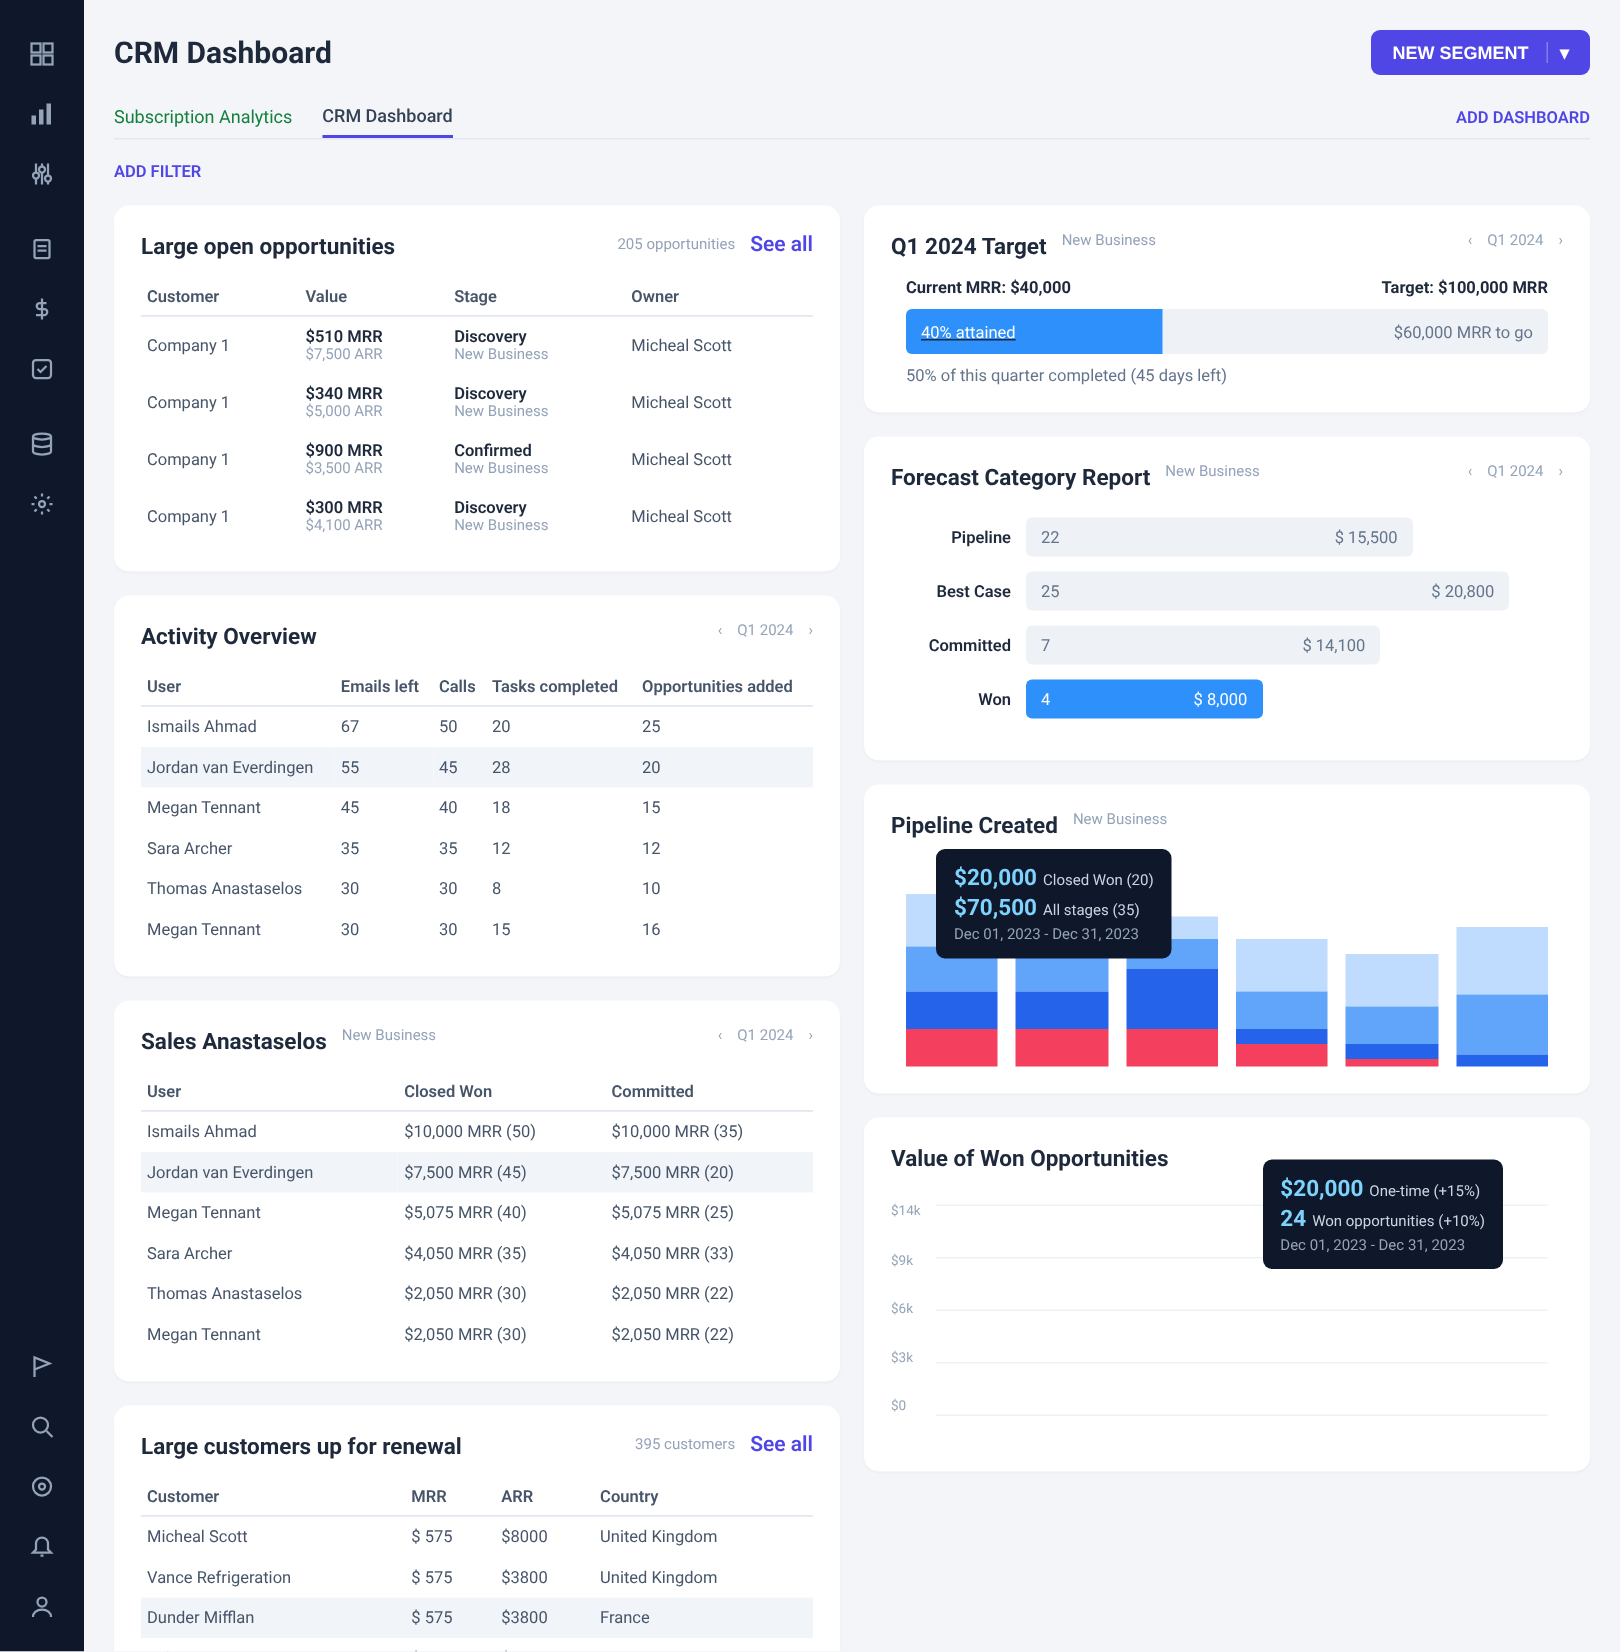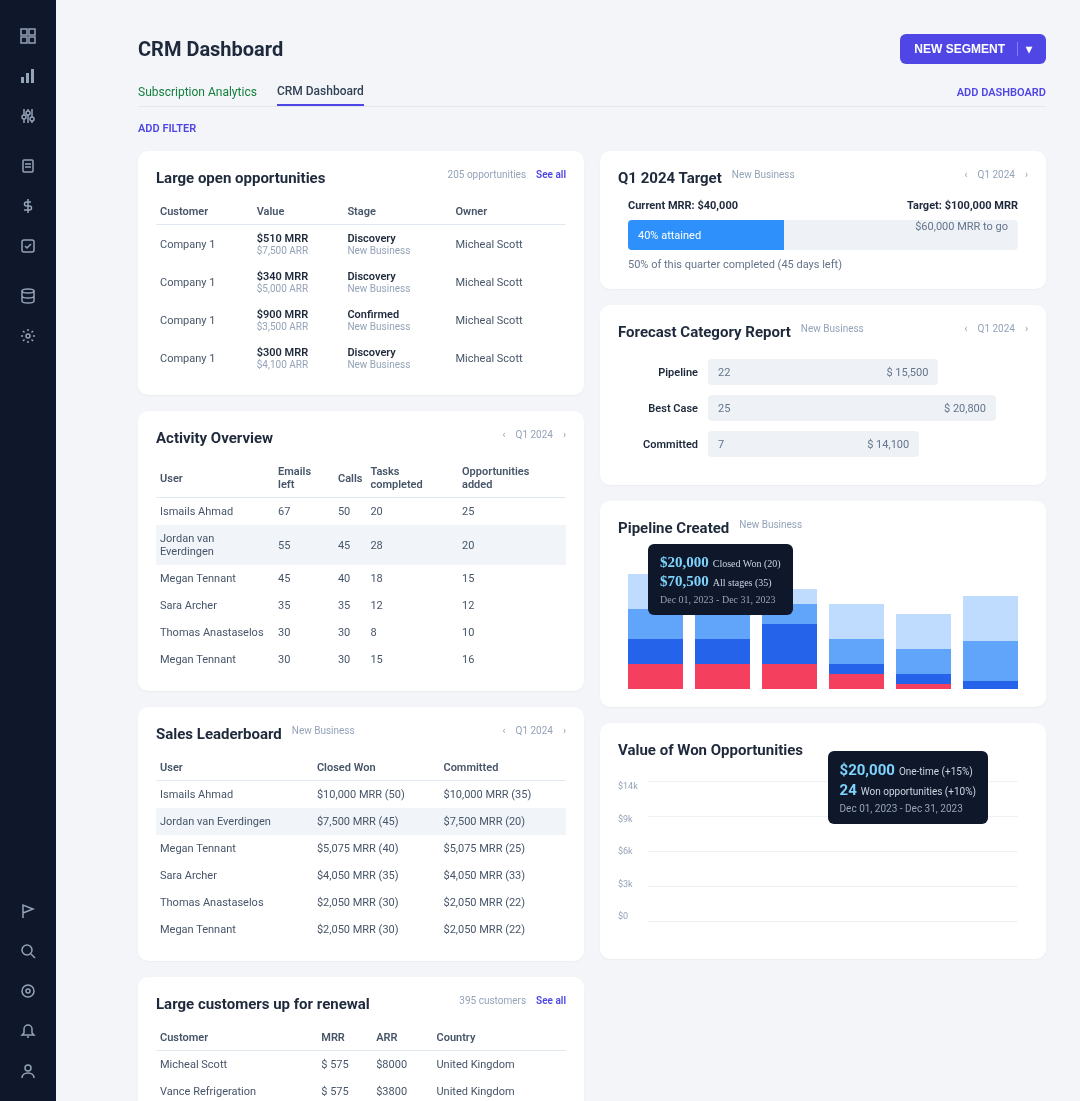"CRM Dashboard" .main { margin-left: 48px -> none; padding: 34px -> 20px }
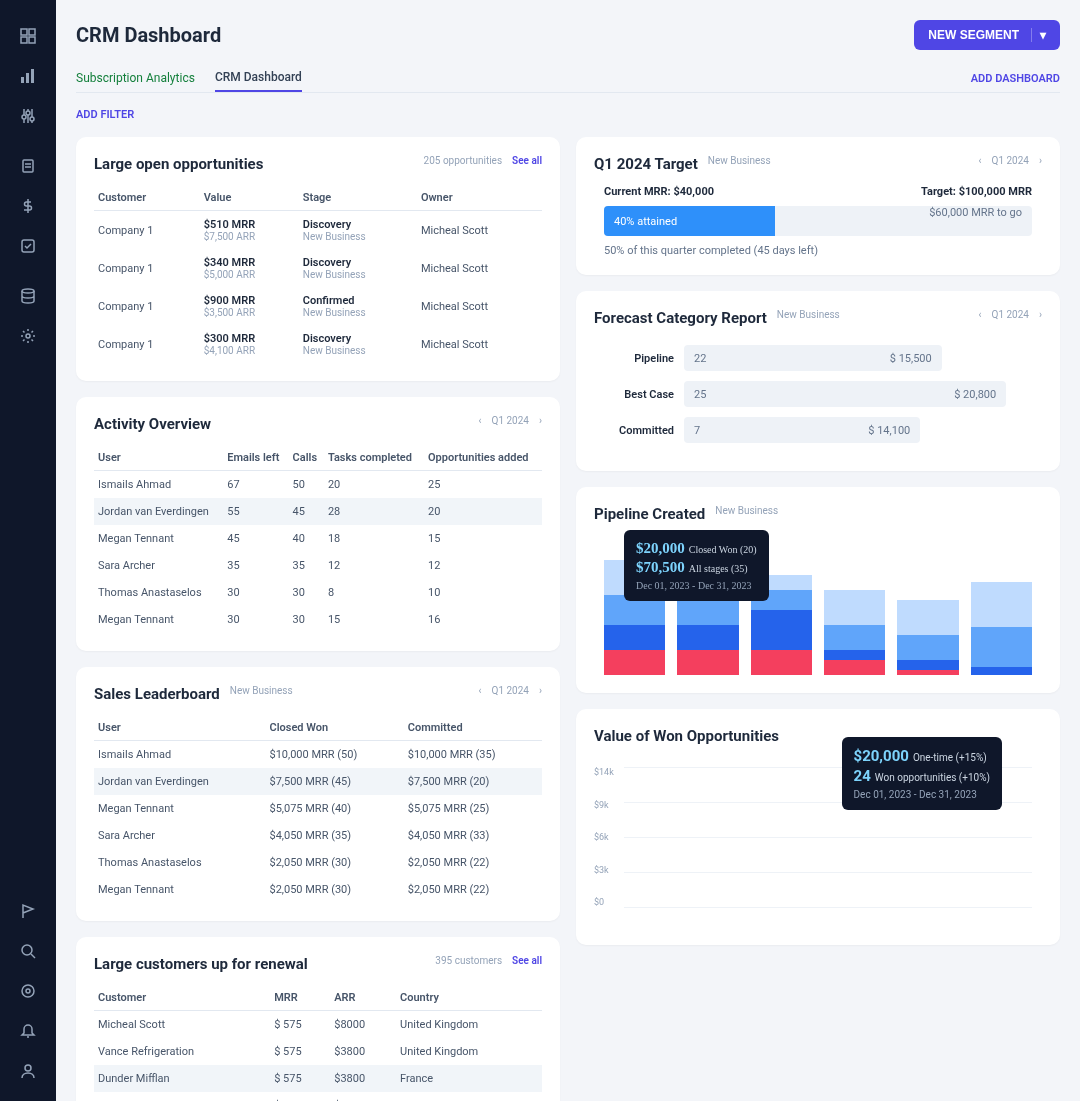"See all" .card-header .link { font-size: 10px -> 14px }
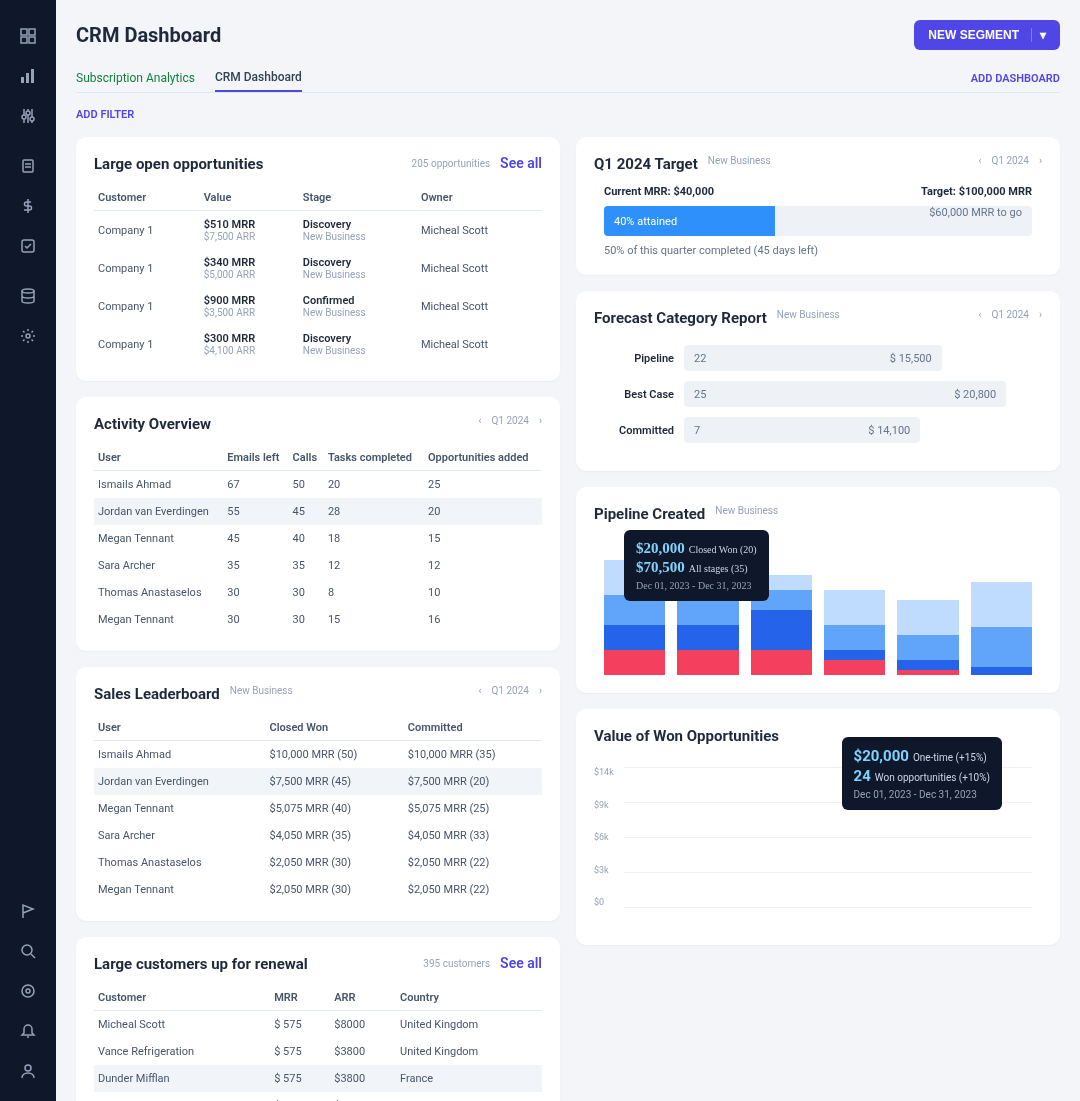"40% attained" .progress-bar { align-items: flex-start -> center; text-decoration: none -> underline }
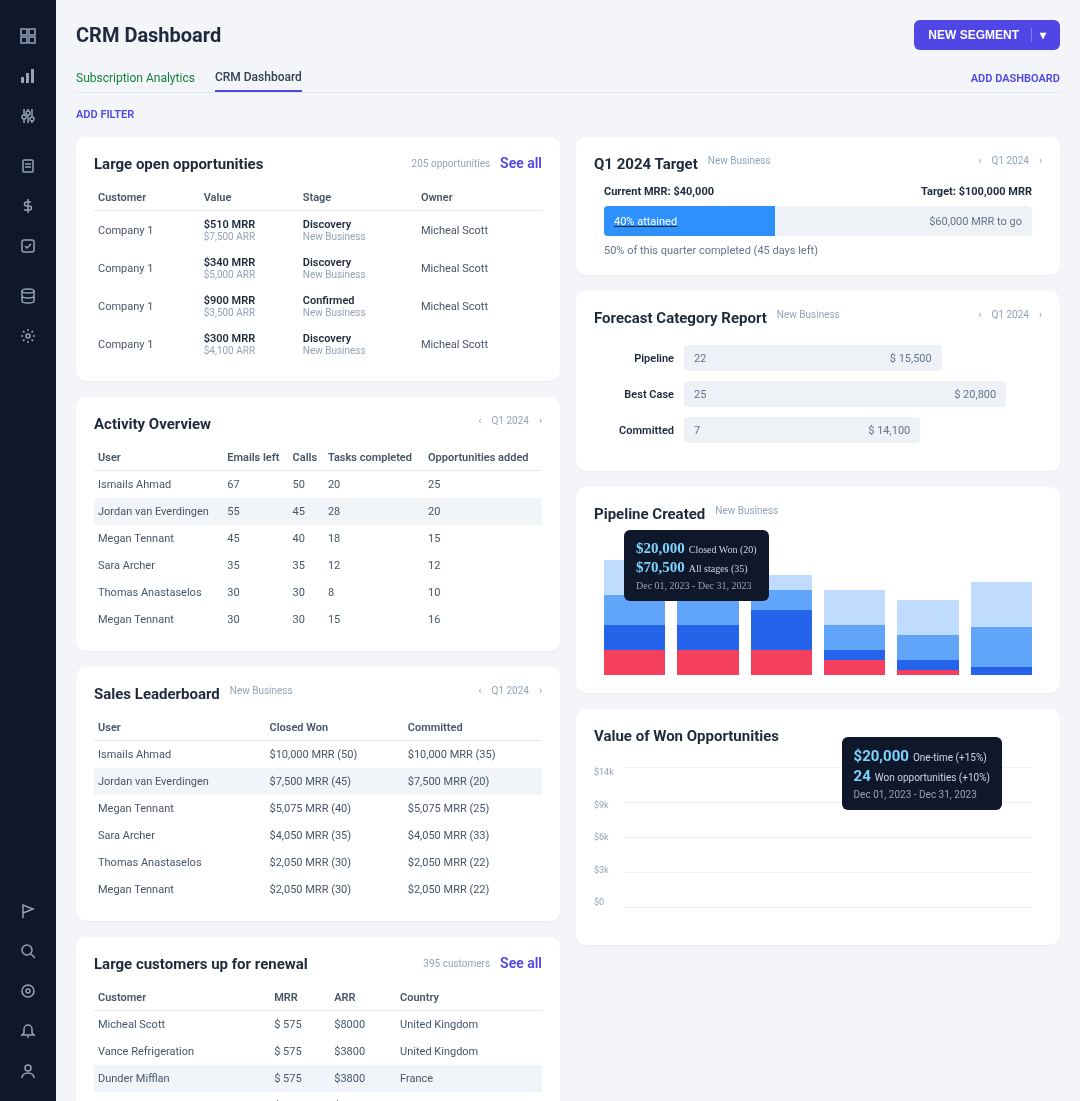"Won" div.forecast-row { html: none -> <div> <div>Won</div> <div> <div> <span>4</span> <span>$ 8,000</span> </div> </div> </div> }
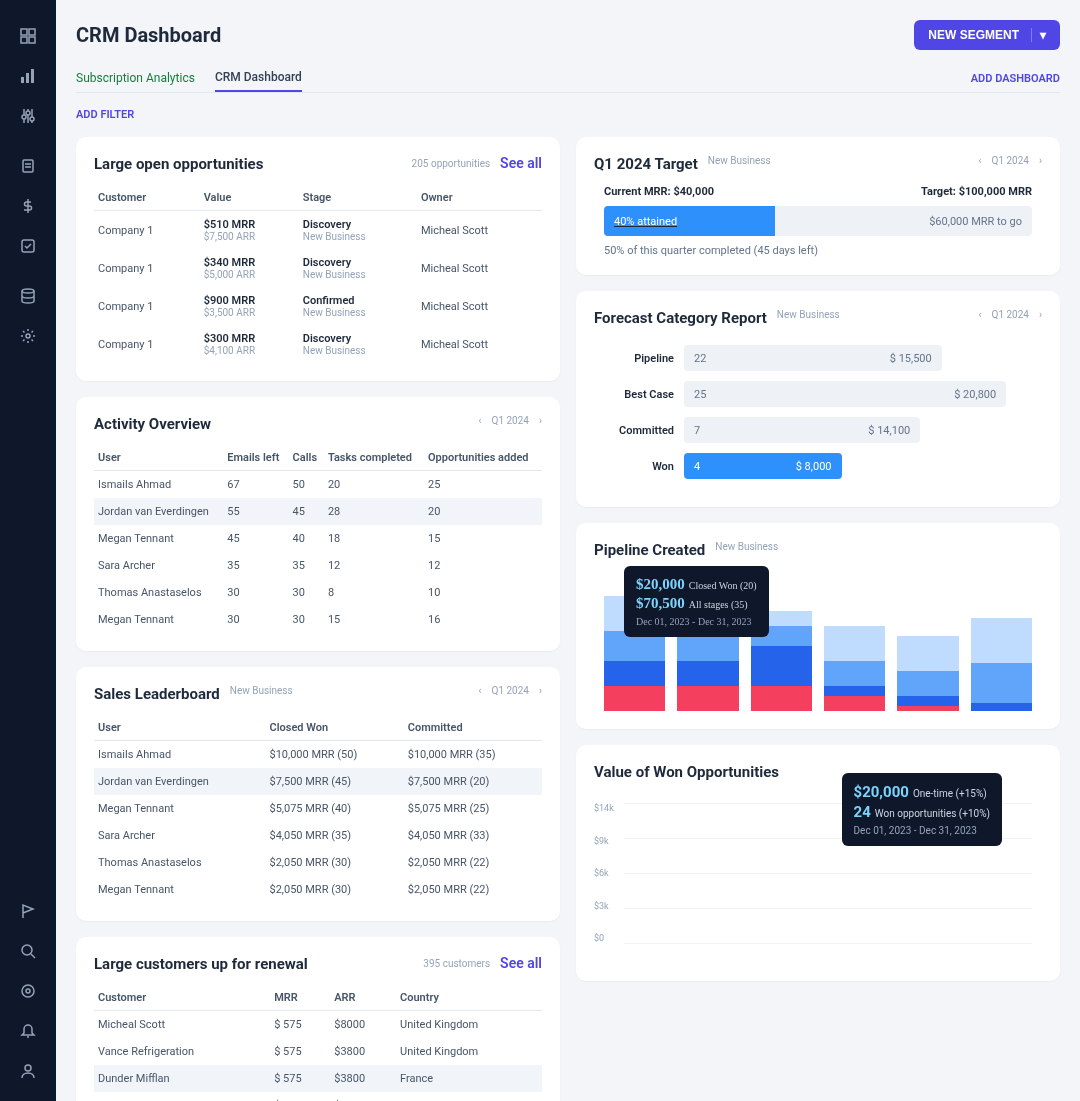"$20,000 Closed Won (20)" .pipeline-chart { font-family: Liberation Serif, serif -> none }
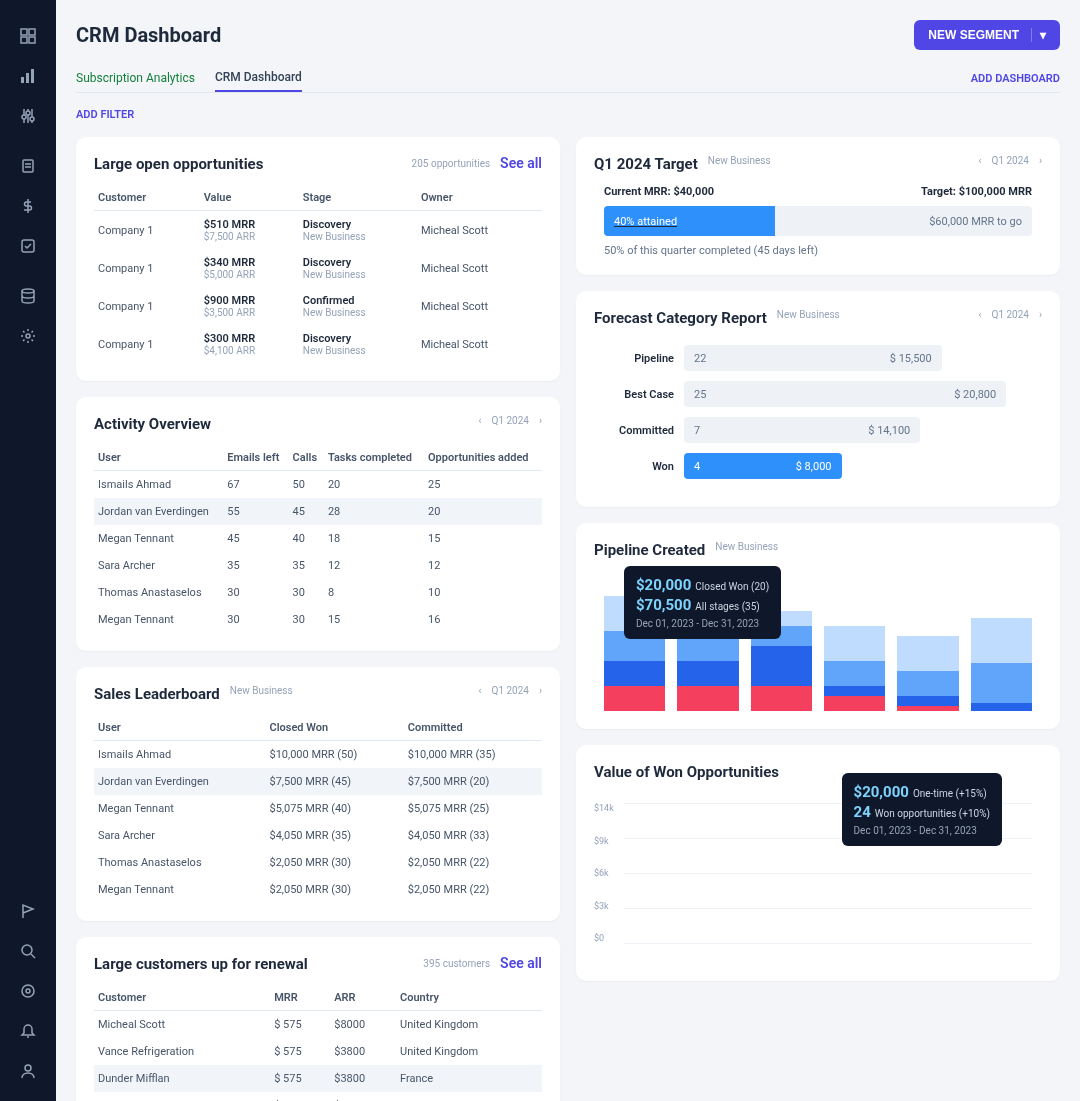"Sales Leaderboard" h2 { text: Leaderboard -> Anastaselos }
